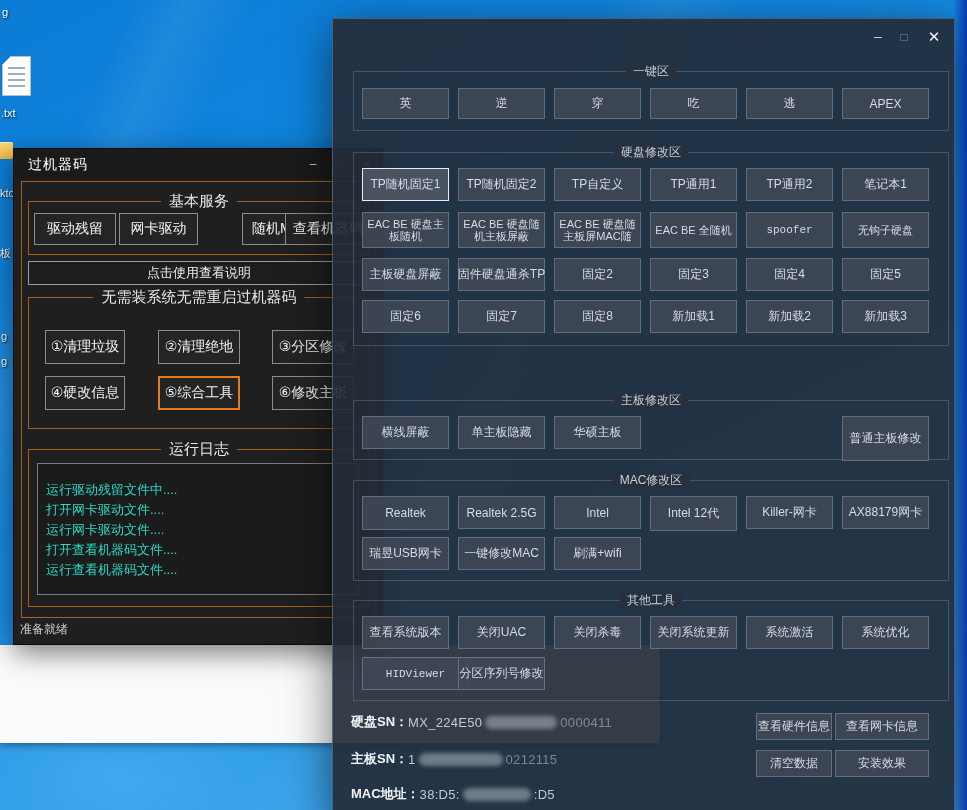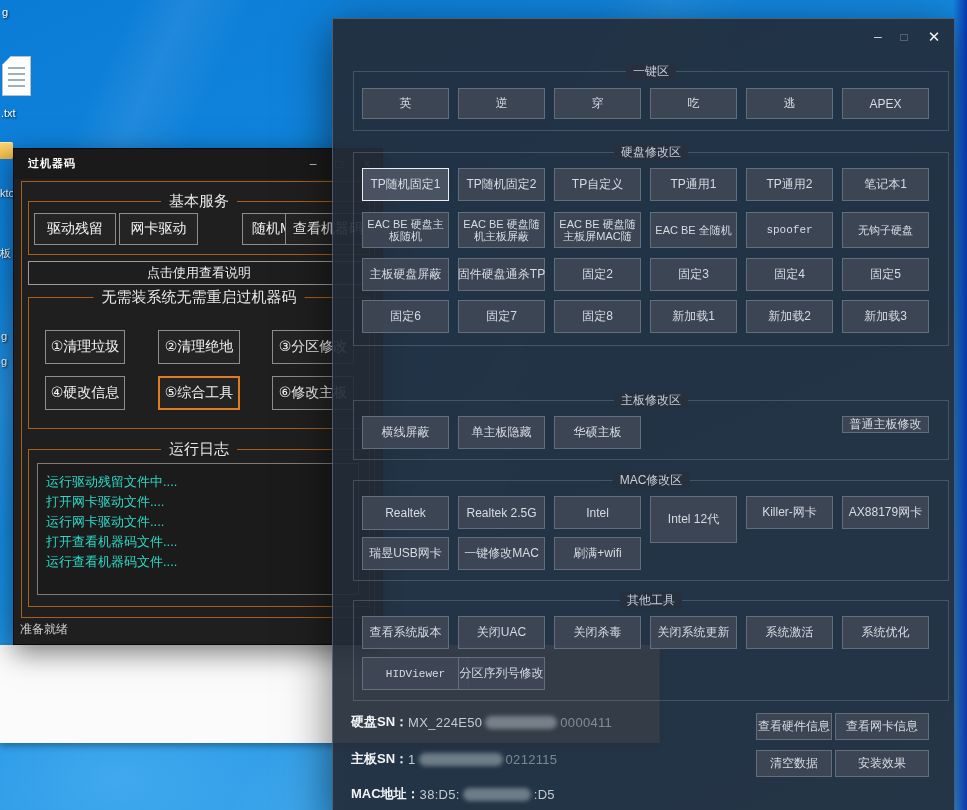"过机器码" .lw-title { font-size: 11px -> 14px; font-weight: bold -> normal }
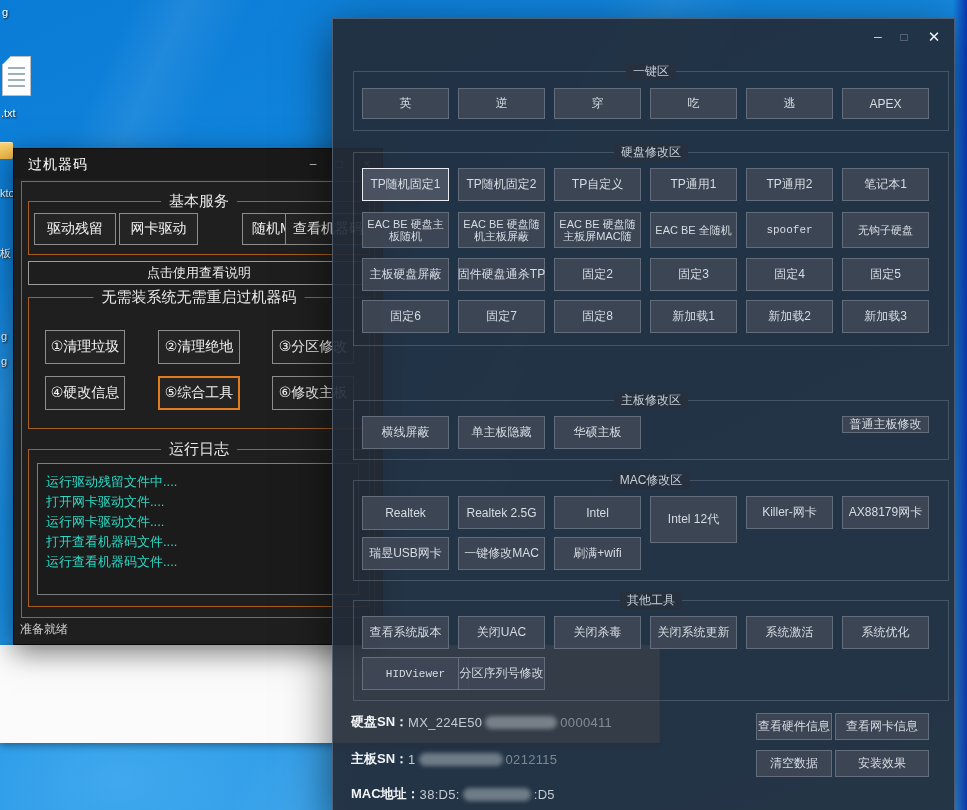"普通主板修改" div.rbtn { height: 17px -> 45px }
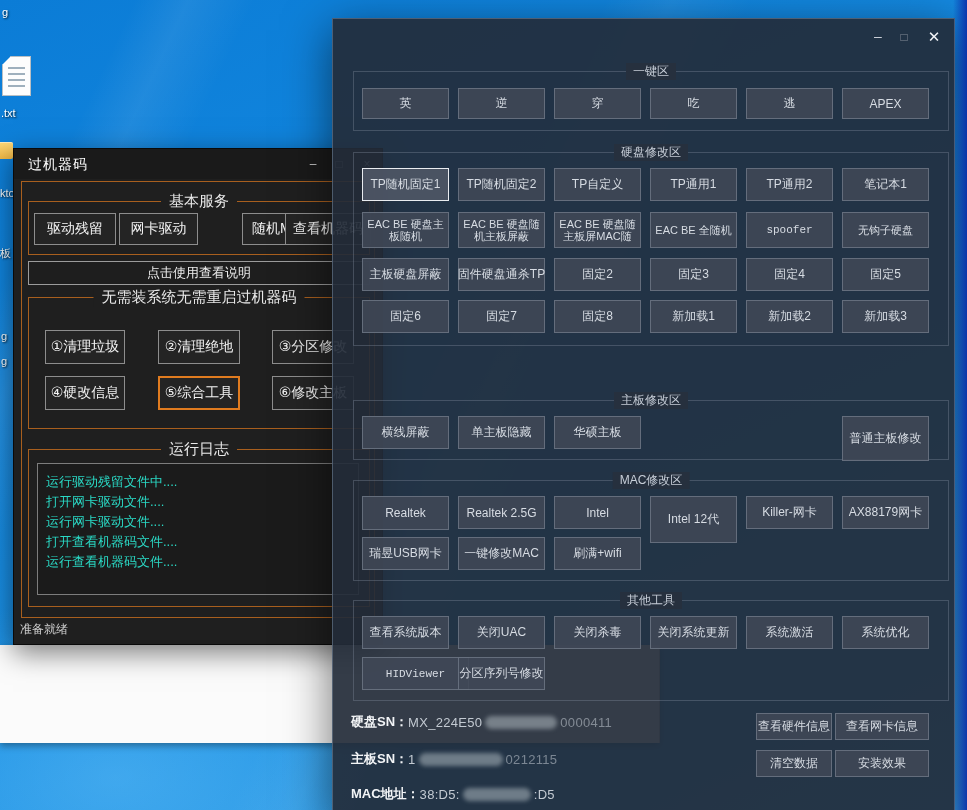"运行驱动残留文件中...." .logbox { padding: 8px 8px -> 16px 8px }
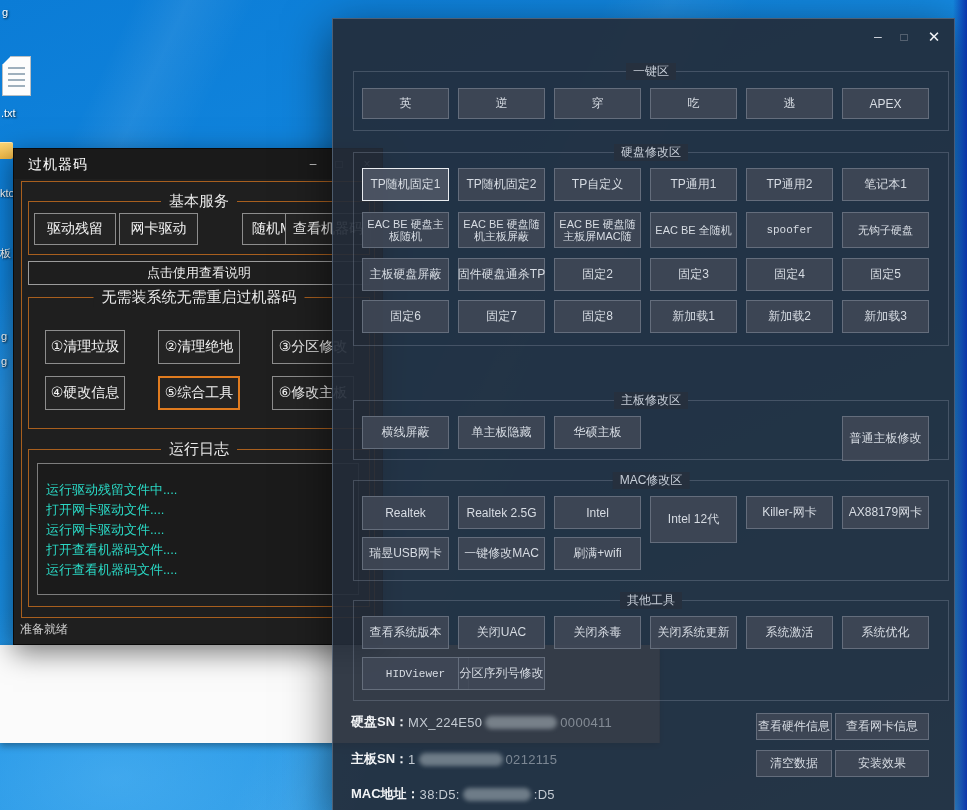"Intel 12代" div.rbtn { height: 47px -> 35px }
